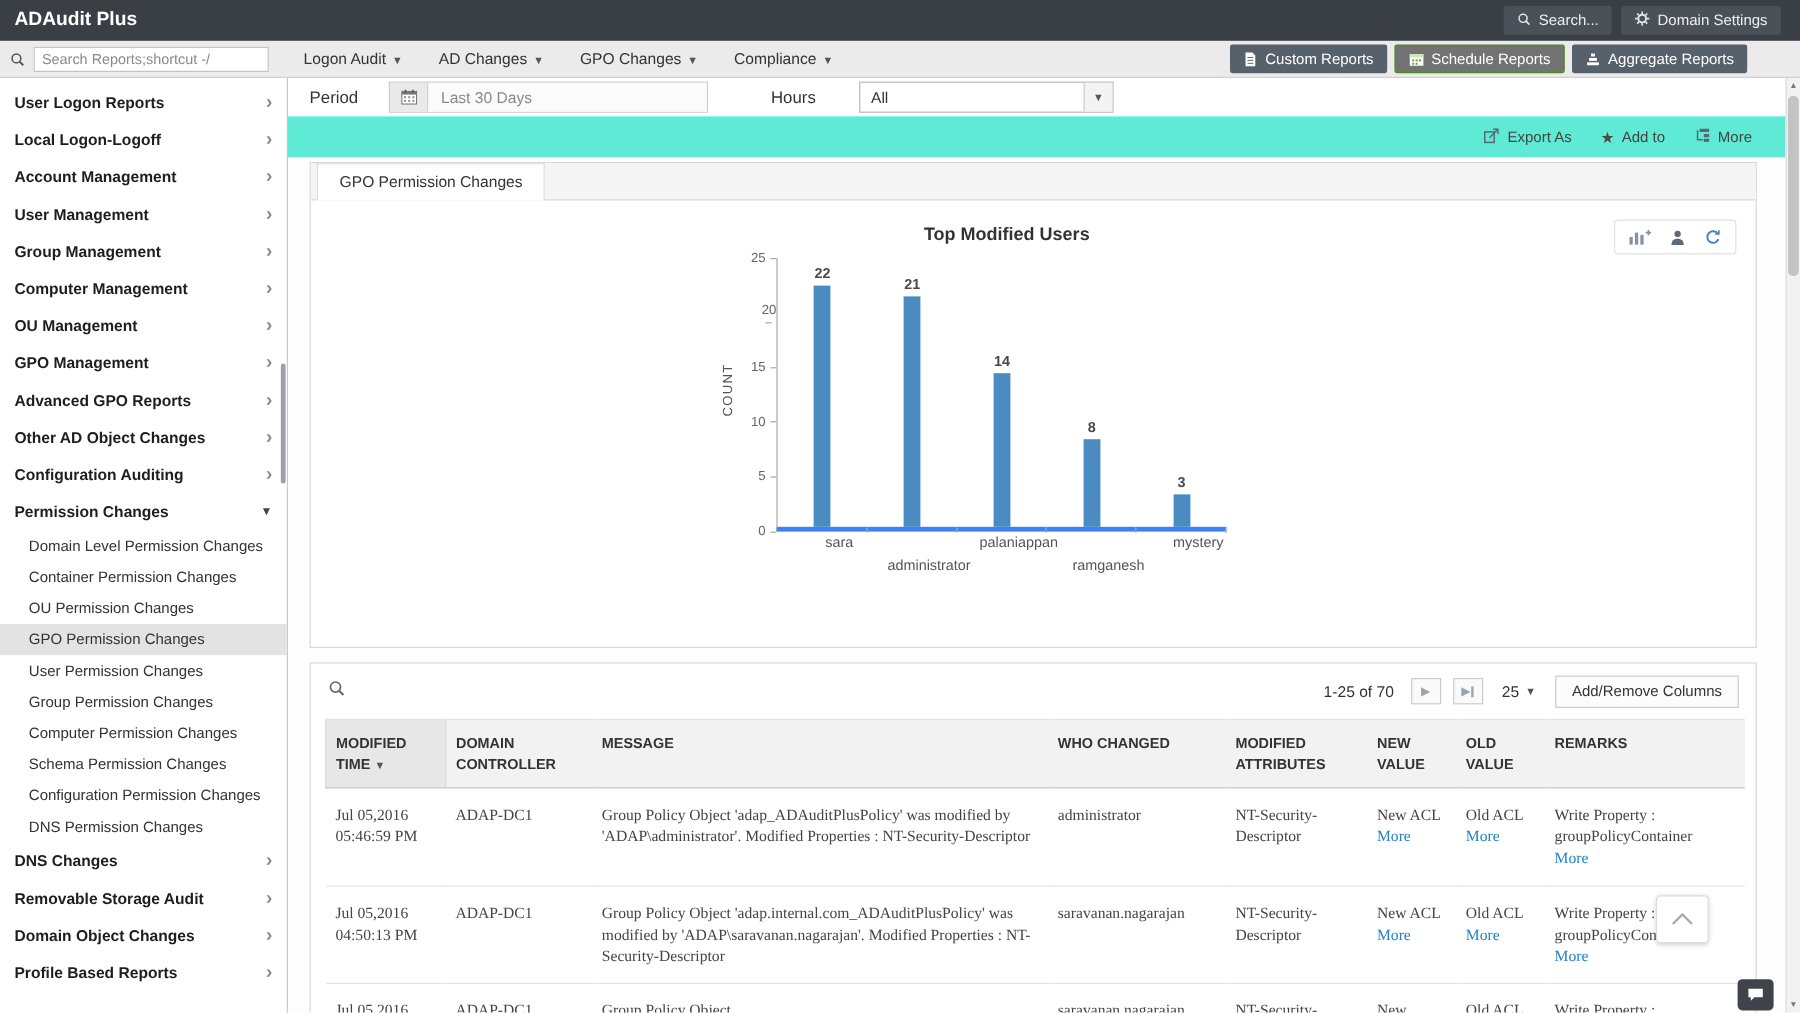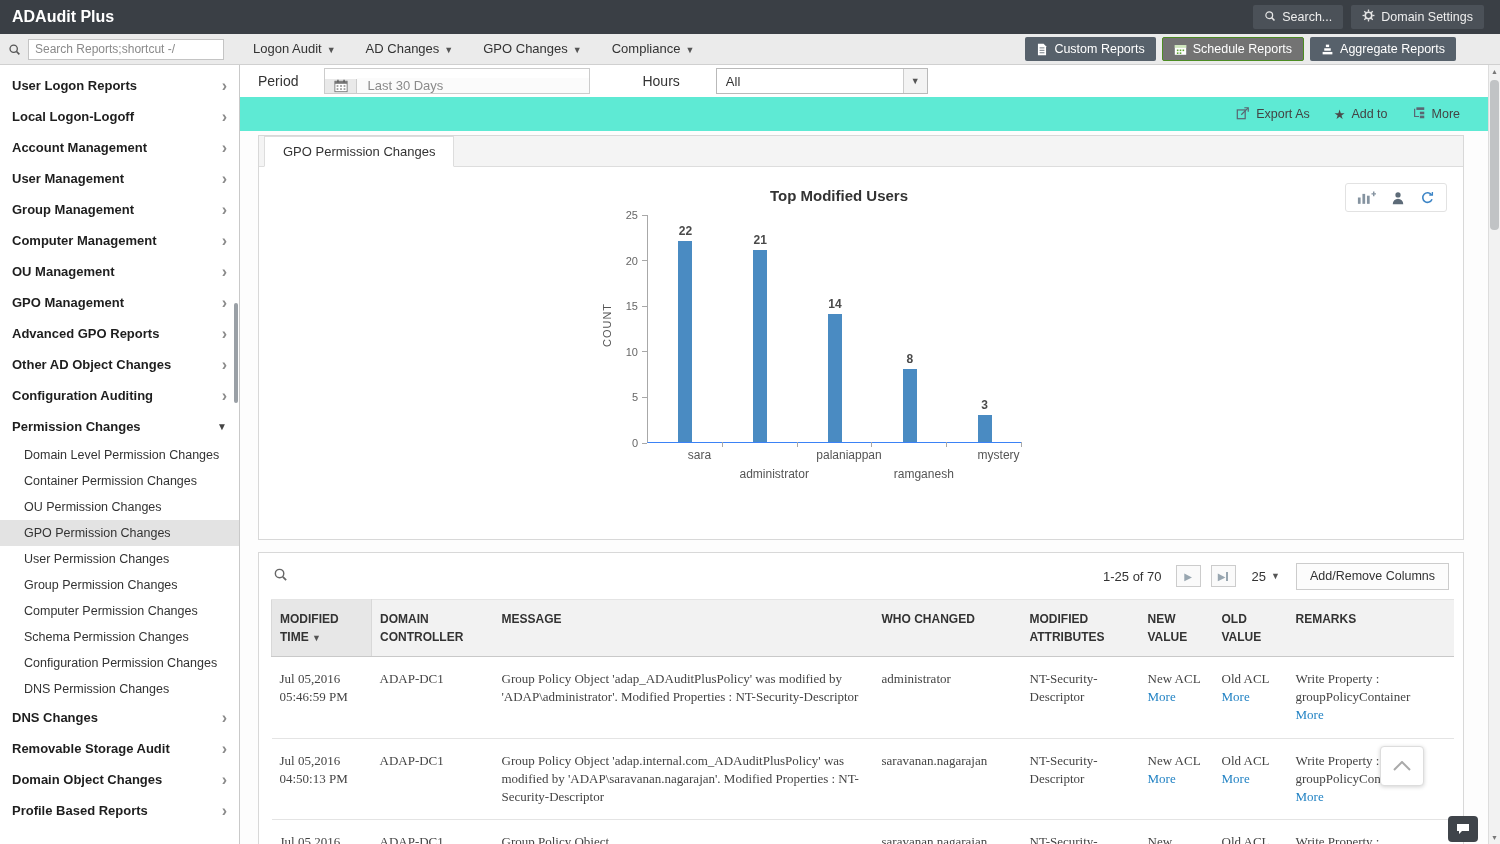"Last 30 Days" .period-group { align-items: flex-end -> none }
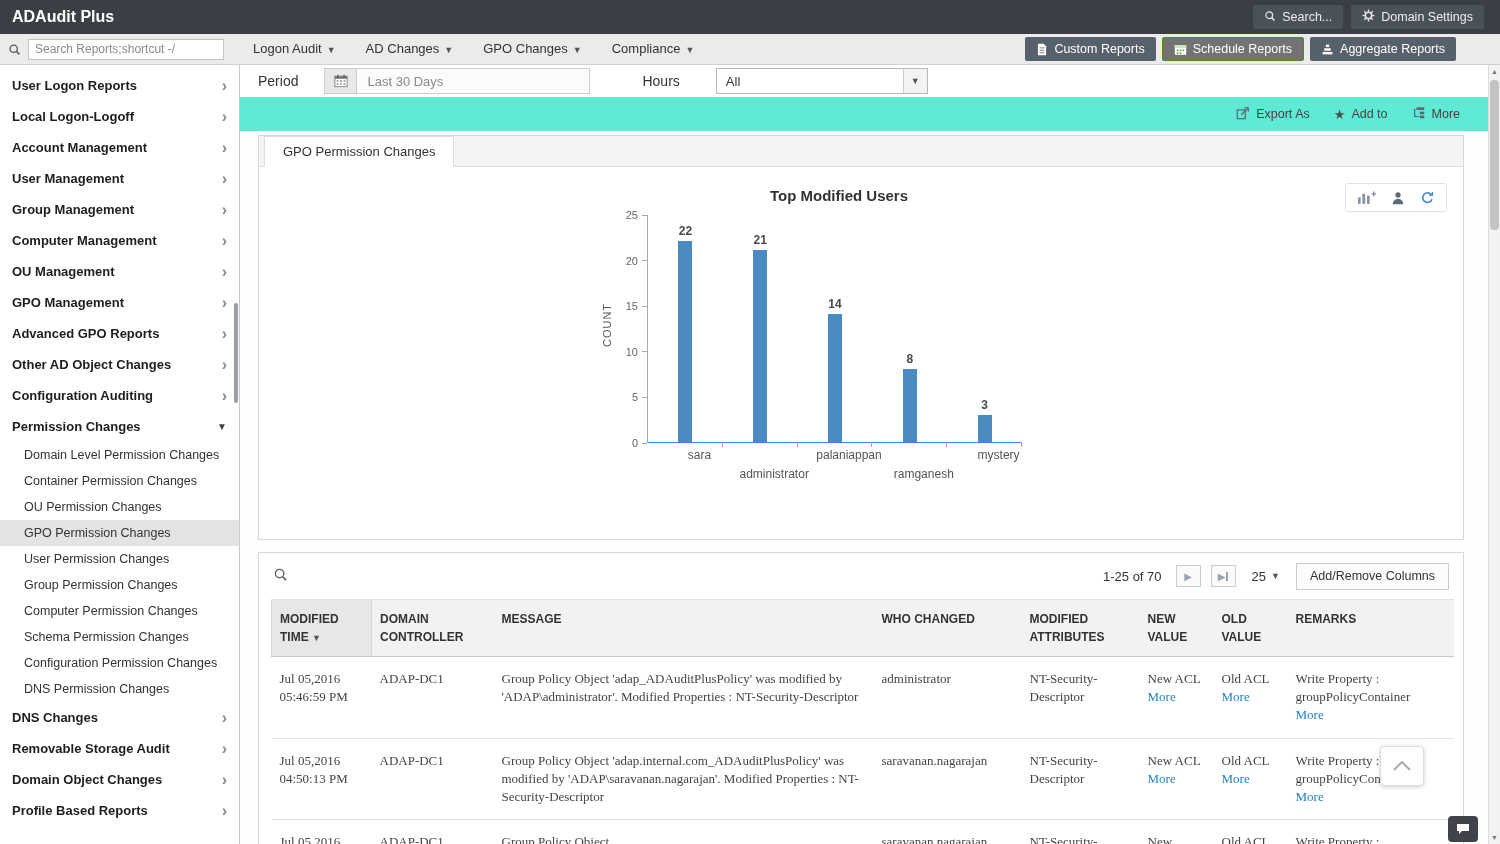"22" .plot { border-bottom: 1px solid #3b82f6 -> 4px solid #3b82f6 }
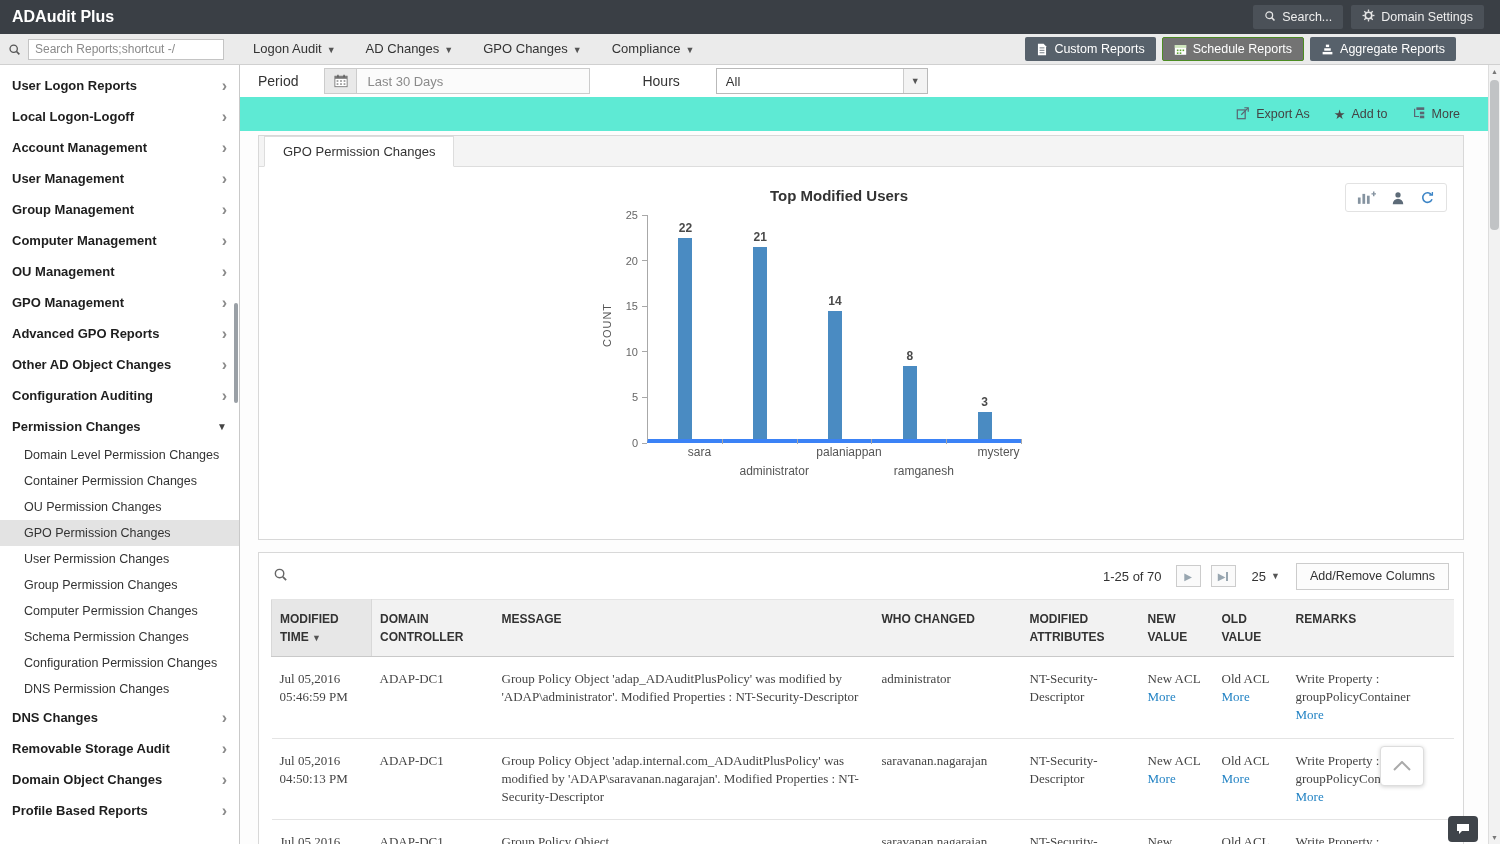"20" div.ytick { flex-direction: none -> column }
